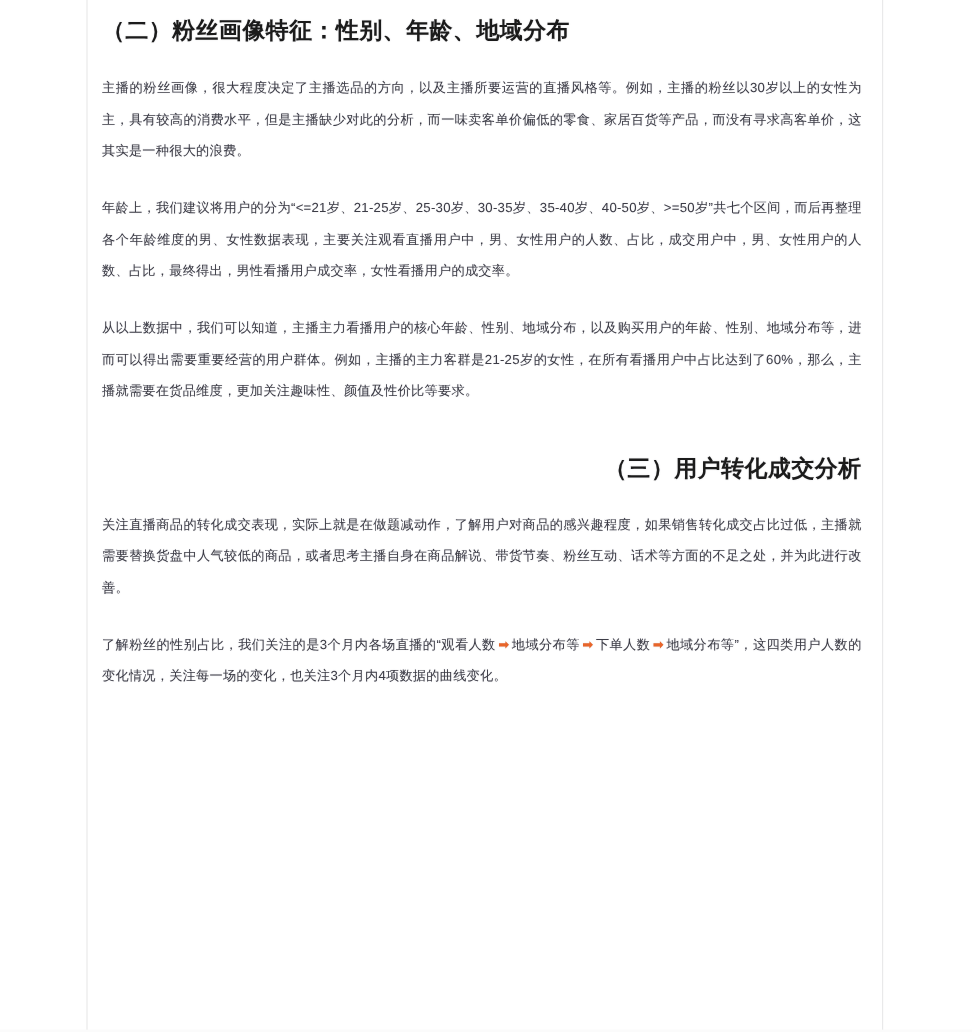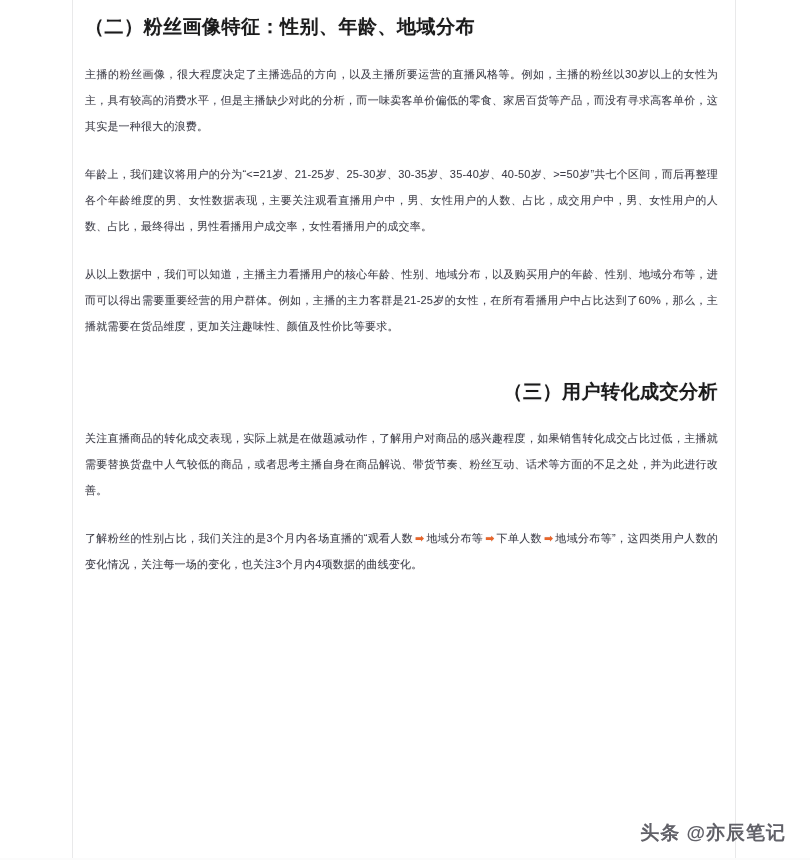"头条 @亦辰笔记" div.watermark { html: <div><span>头条</span>&nbsp;<span>@亦辰笔记</span></div> -> none }
